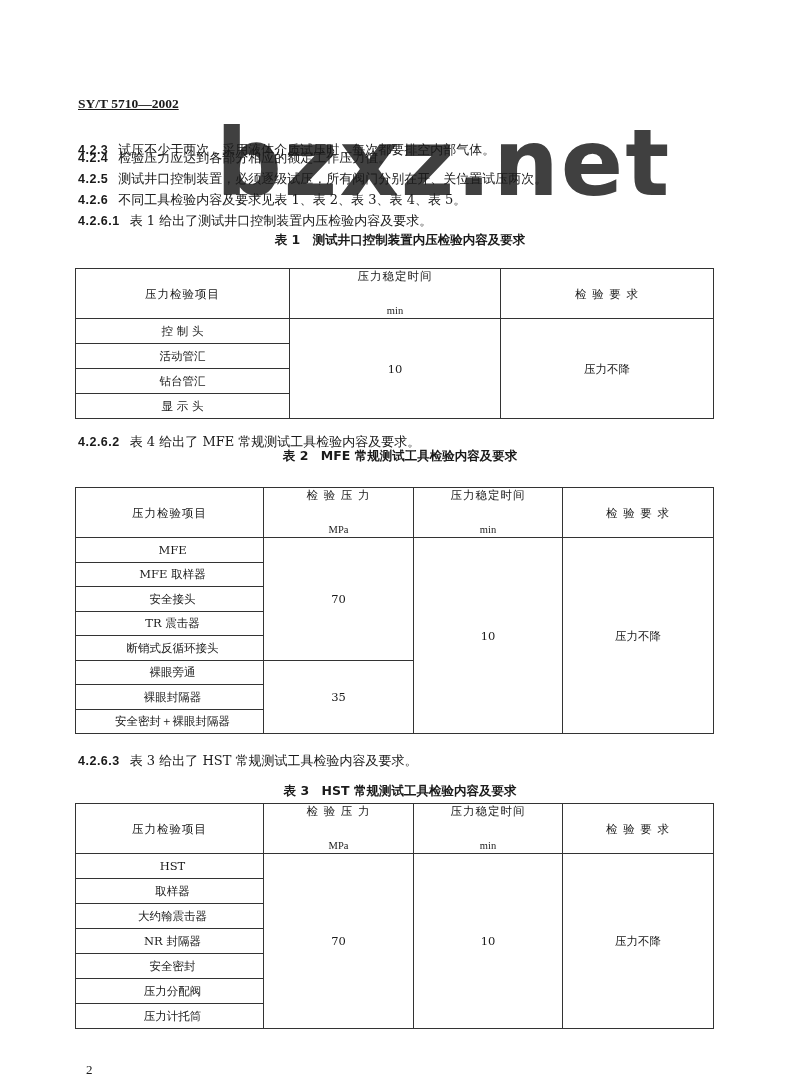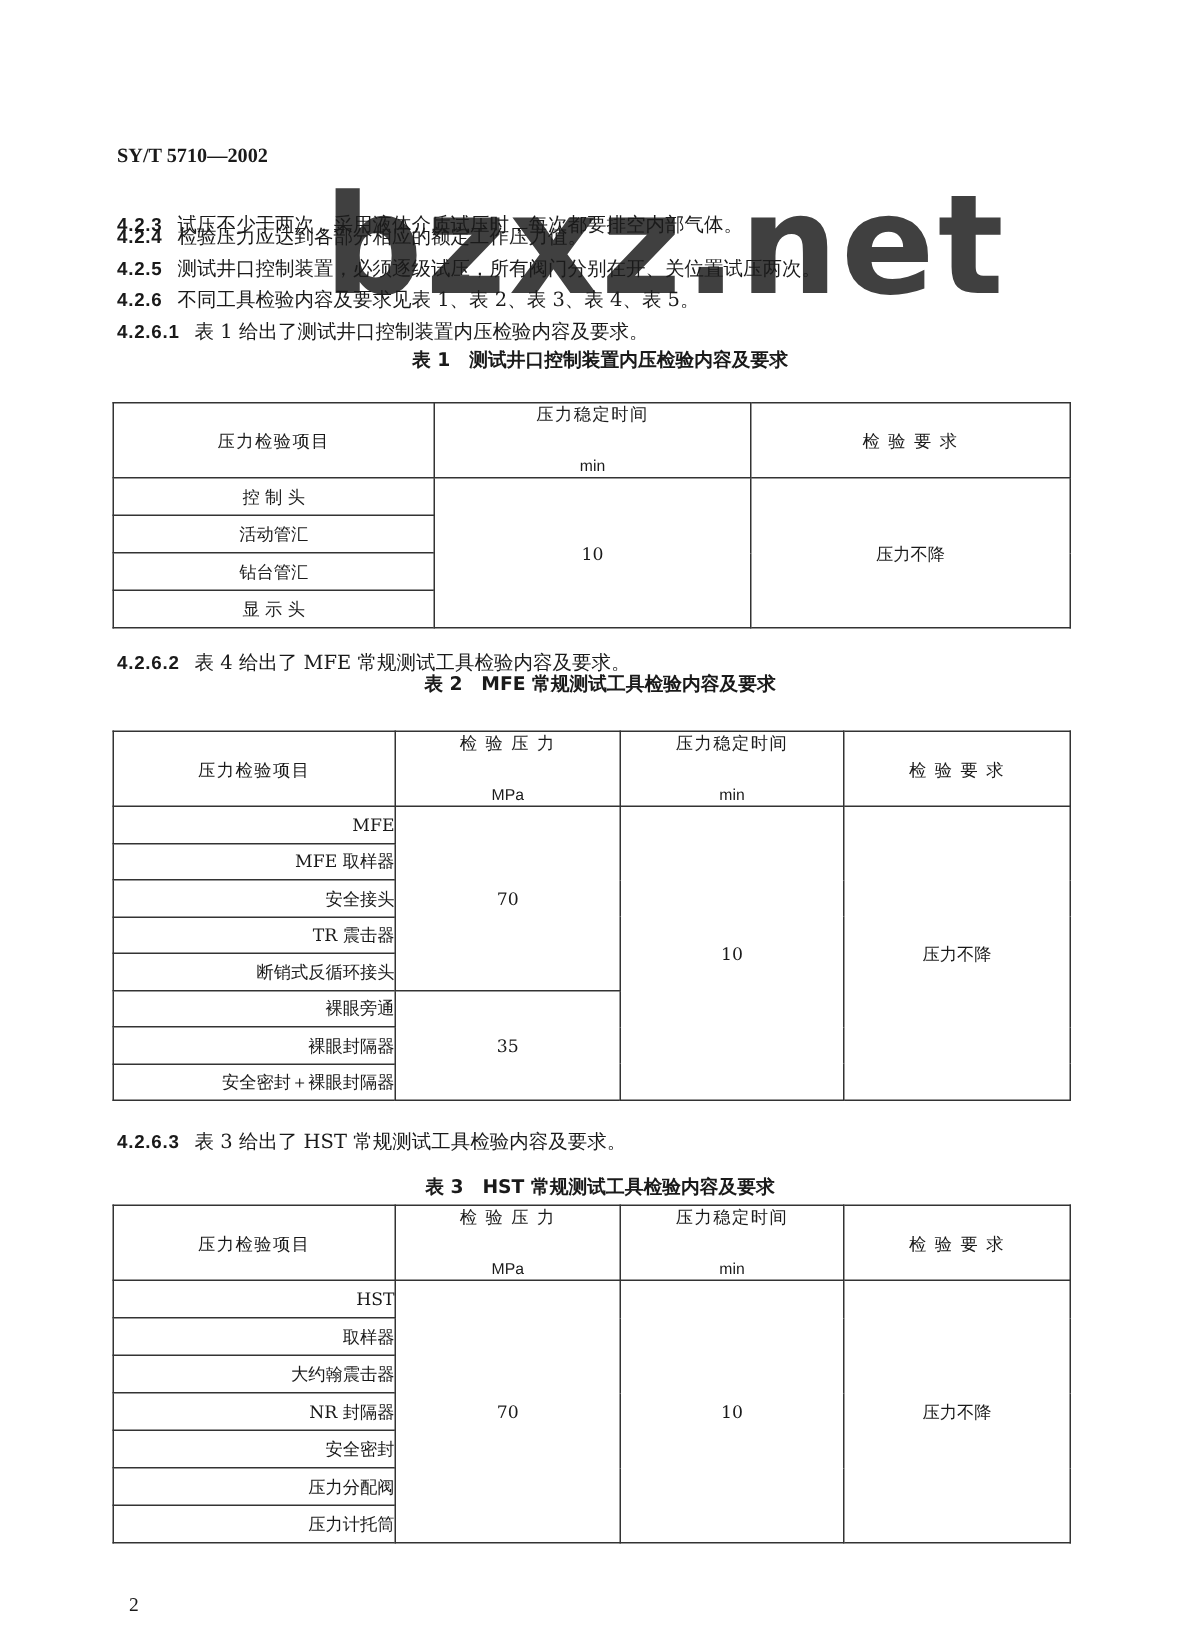"SY/T 5710—2002" .std-code { text-decoration: none -> underline }
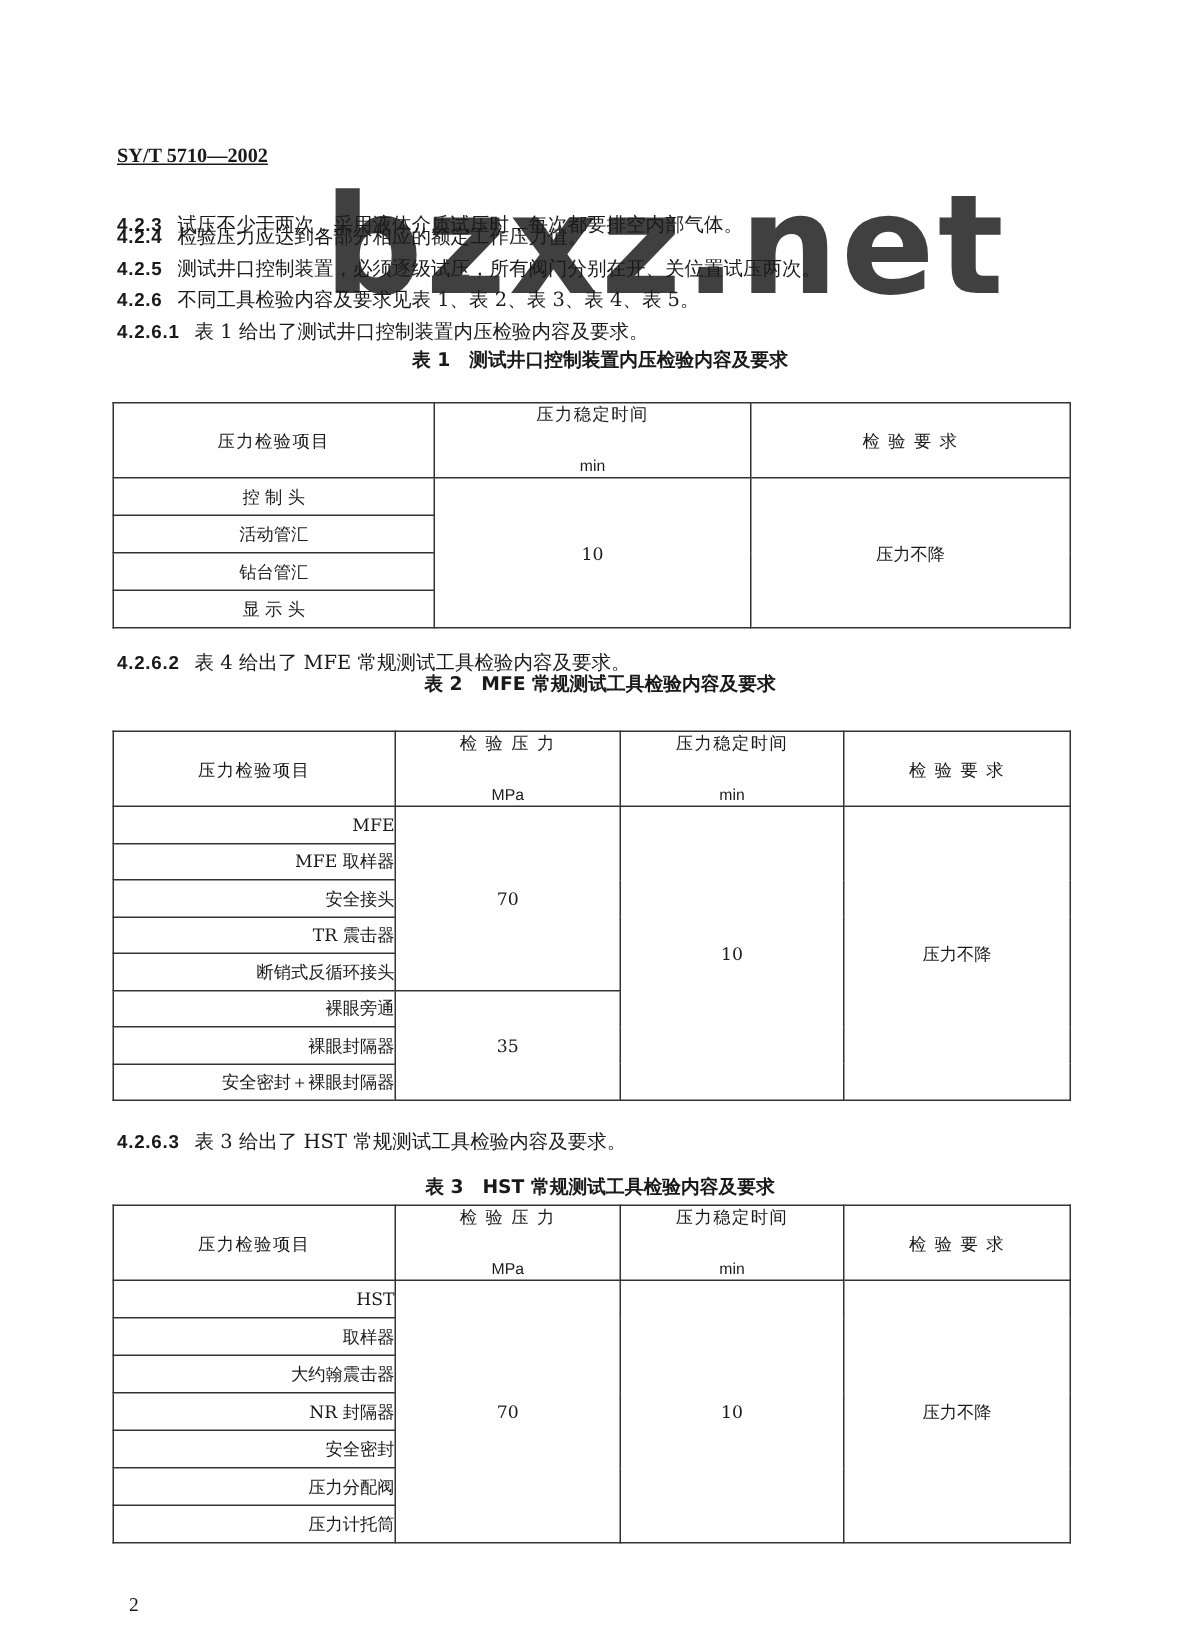"min" .hdr-sub { font-family: Liberation Sans, sans-serif -> Liberation Serif, serif }
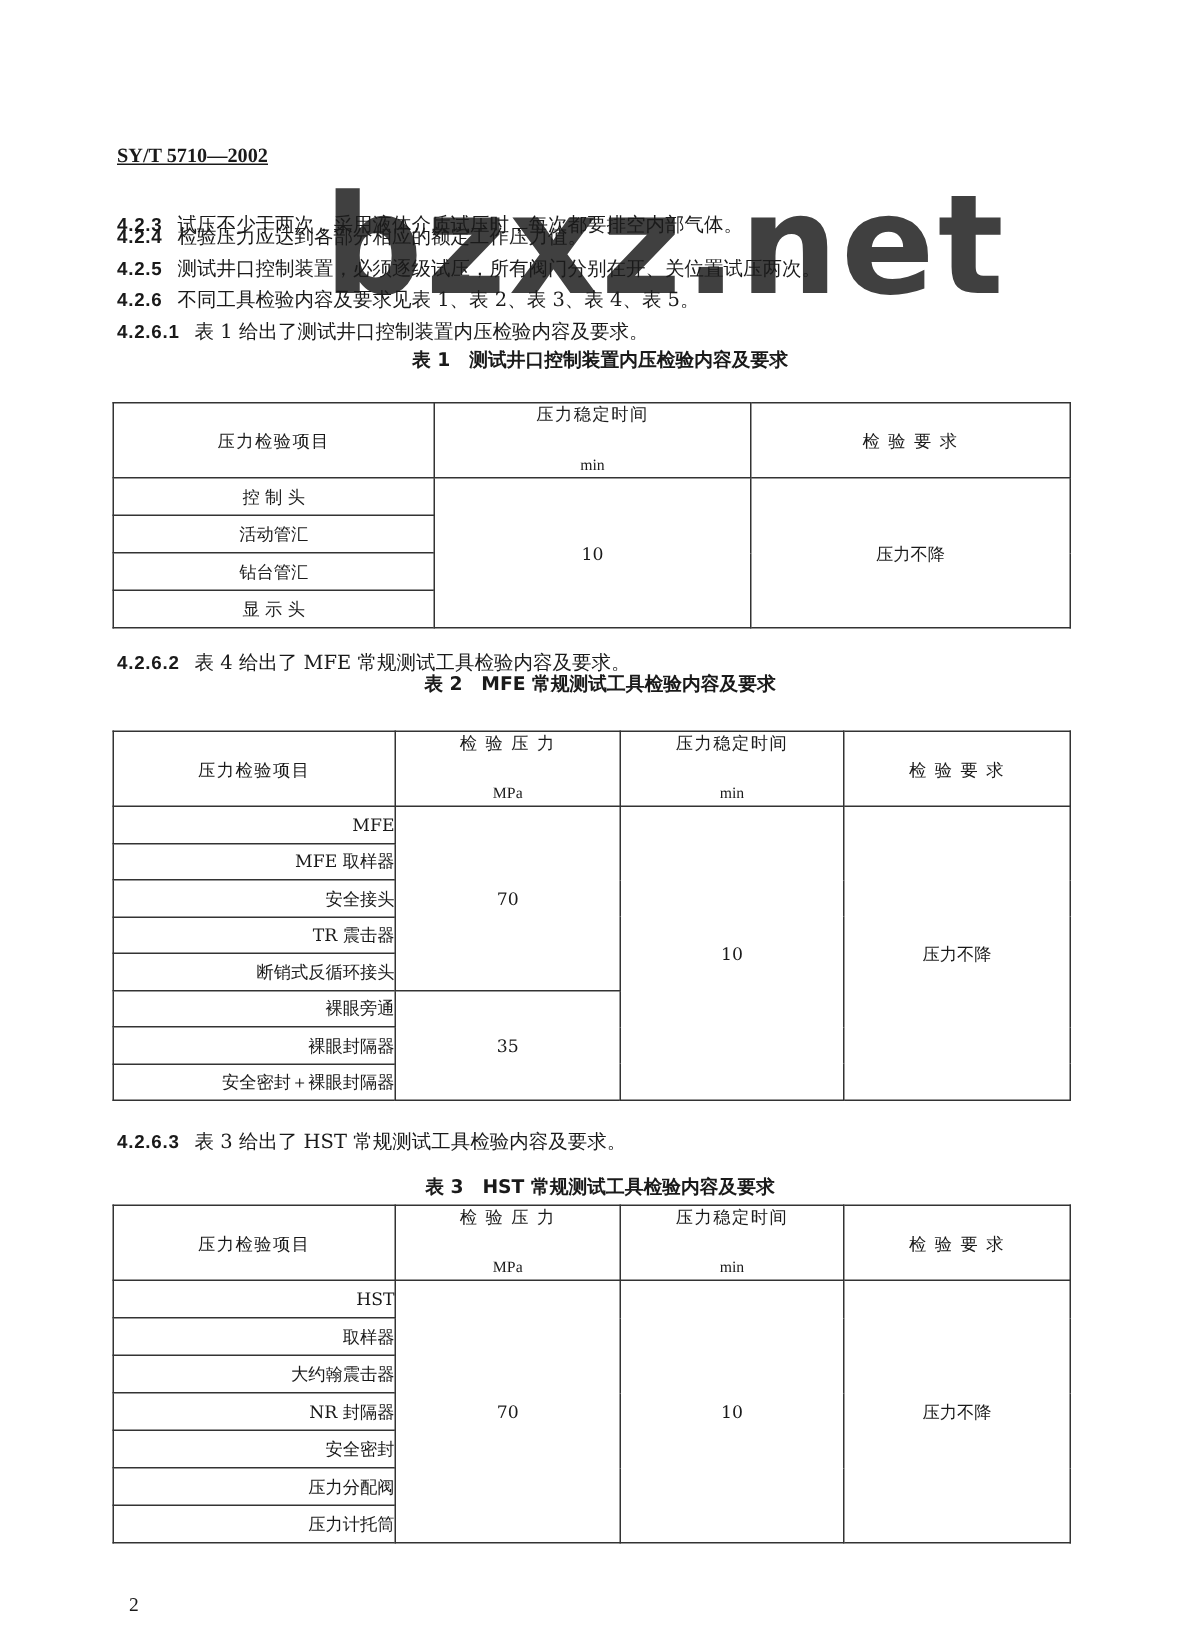"MFE" table.std td.item { text-align: right -> center }
